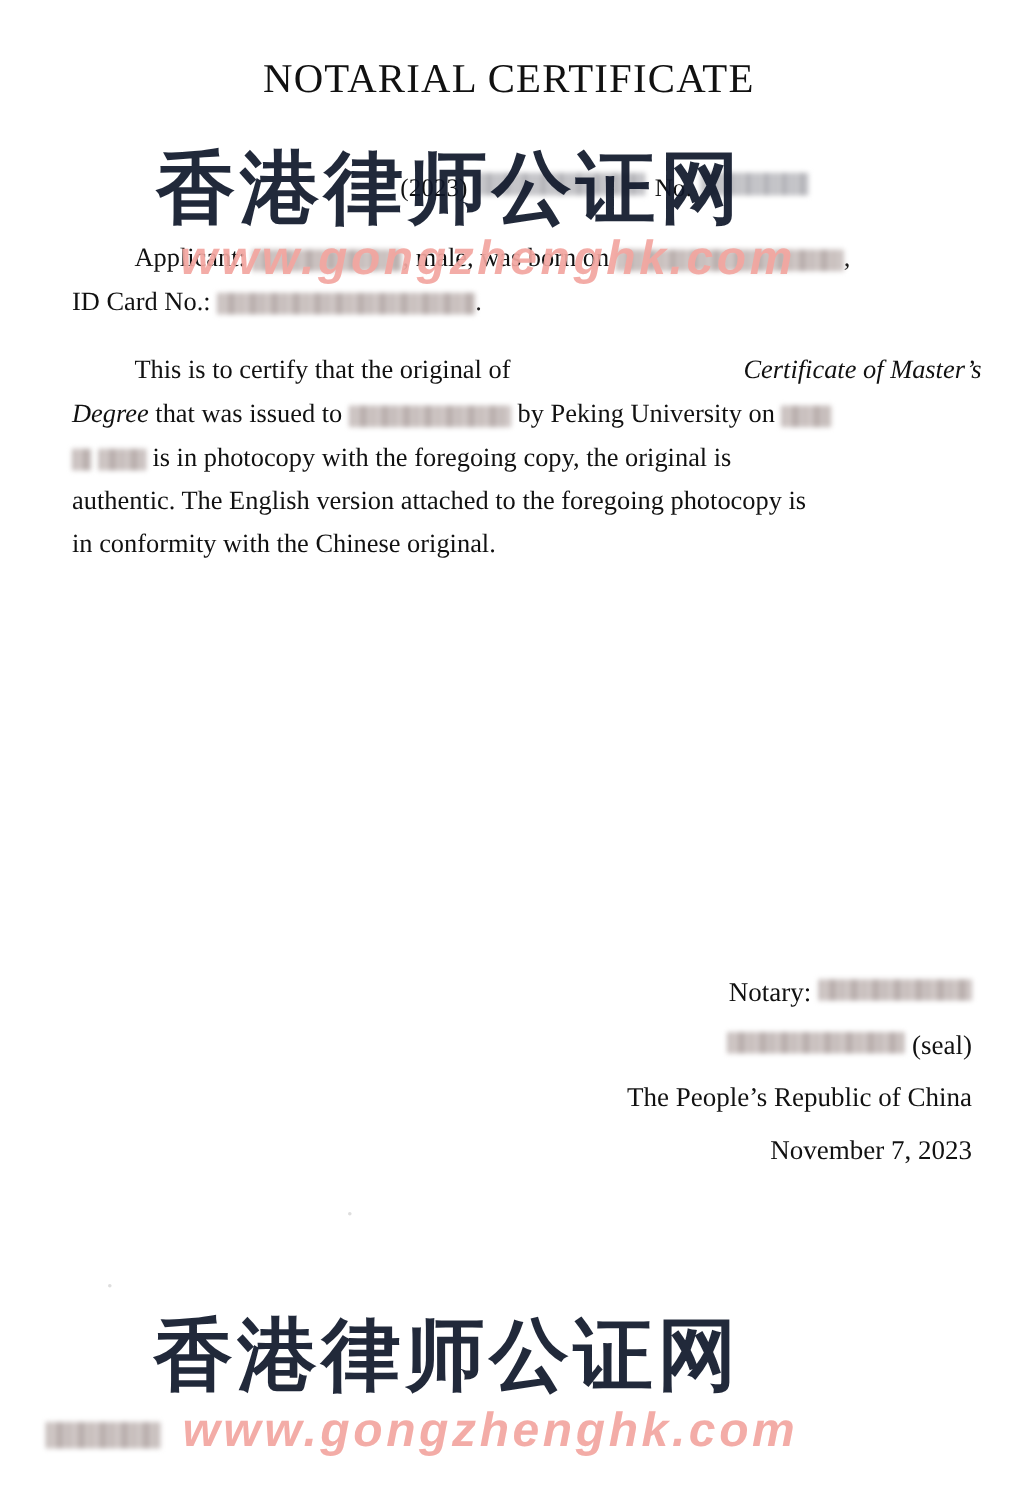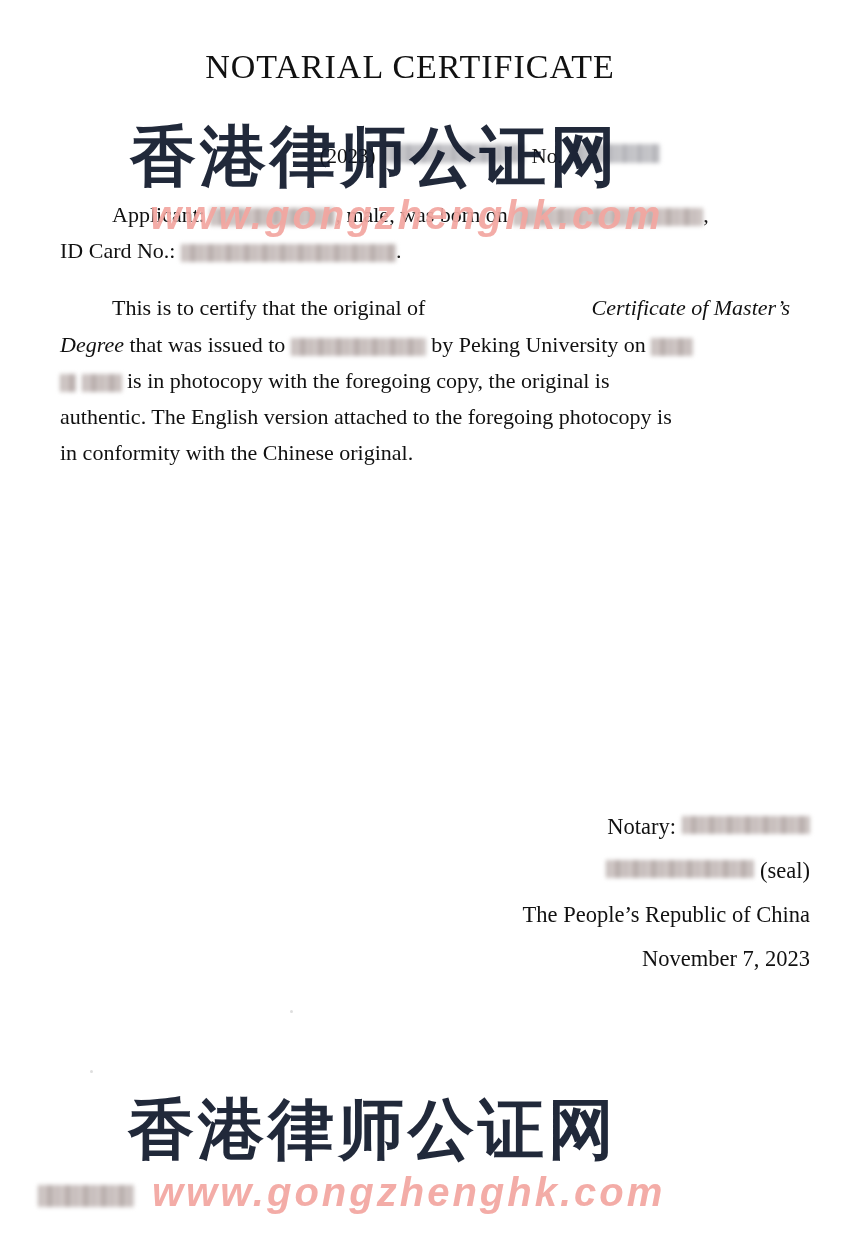"NOTARIAL CERTIFICATE" .page { padding: 30px 60px 0 60px -> 30px 32px 0 60px }
